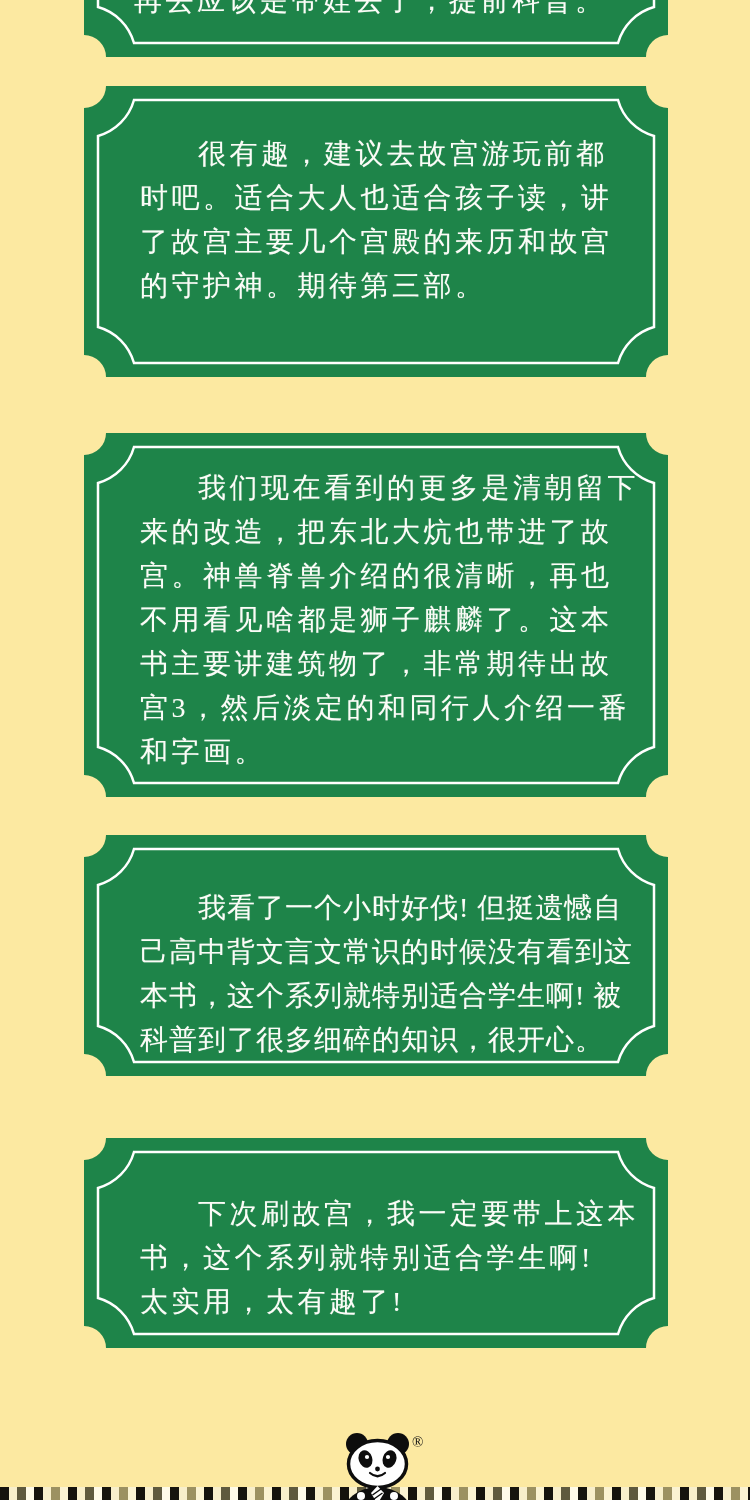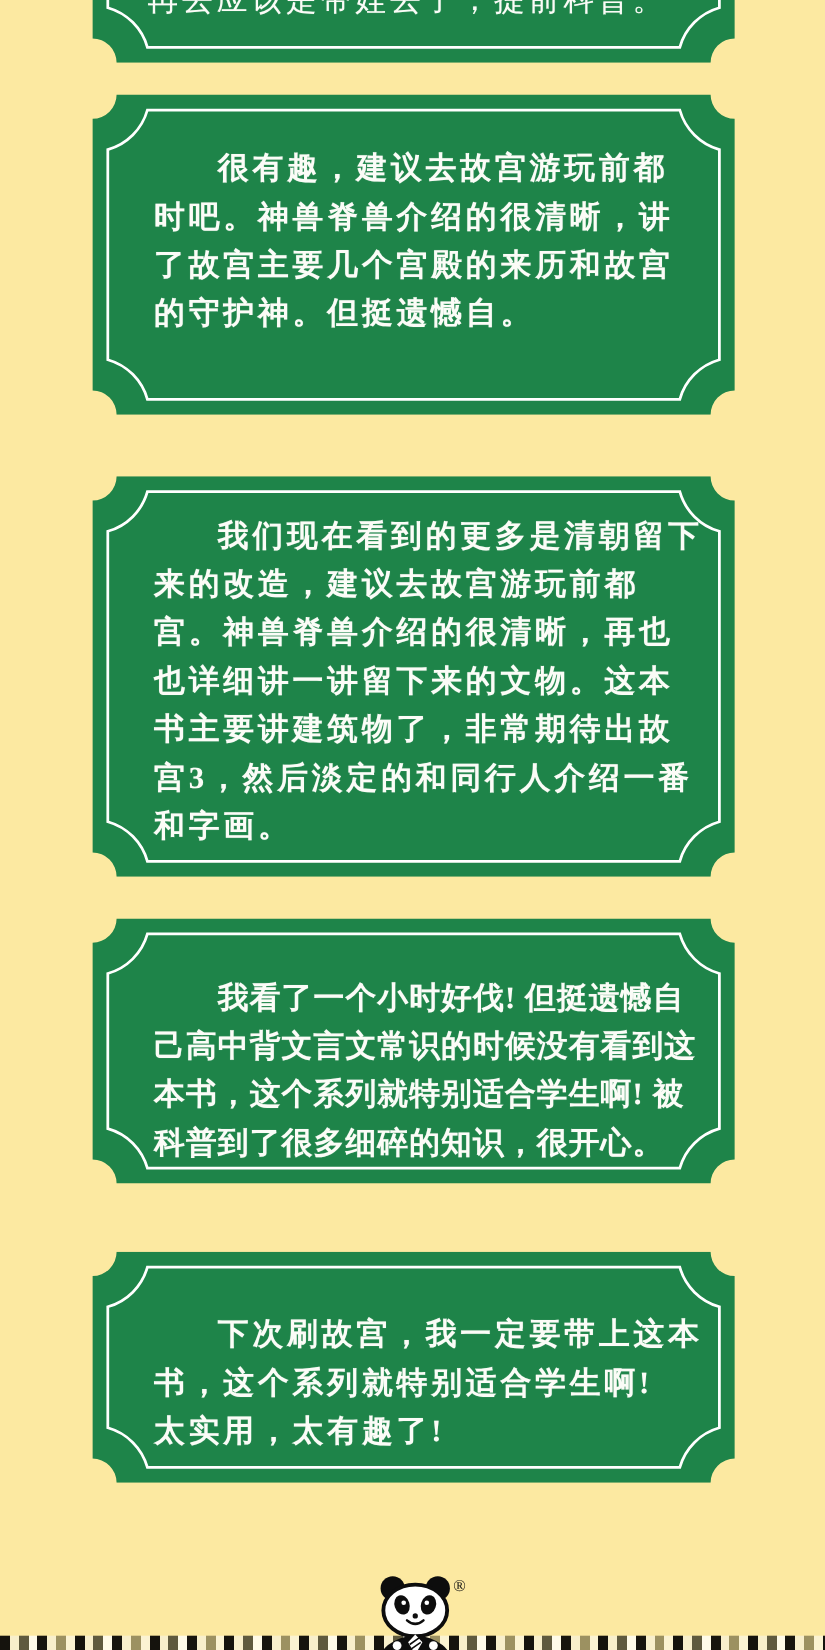"很有趣，建议去故宫游玩前都" .card .text { font-weight: bold -> none }
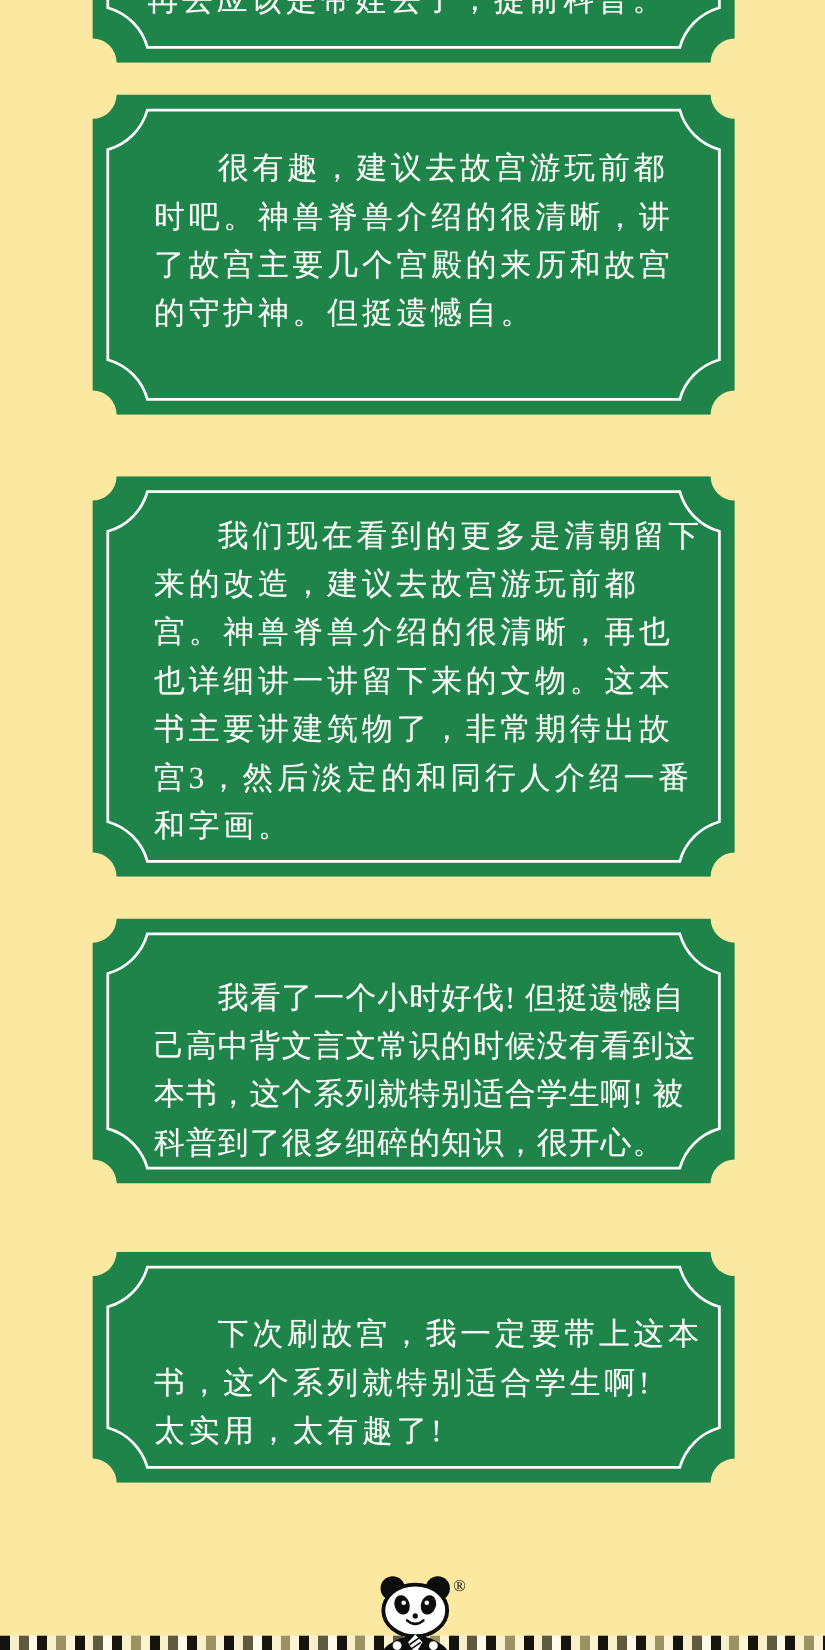"时吧。神兽脊兽介绍的很清晰，讲" div.ln { text: 神兽脊兽介绍的很清晰 -> 适合大人也适合孩子读 }
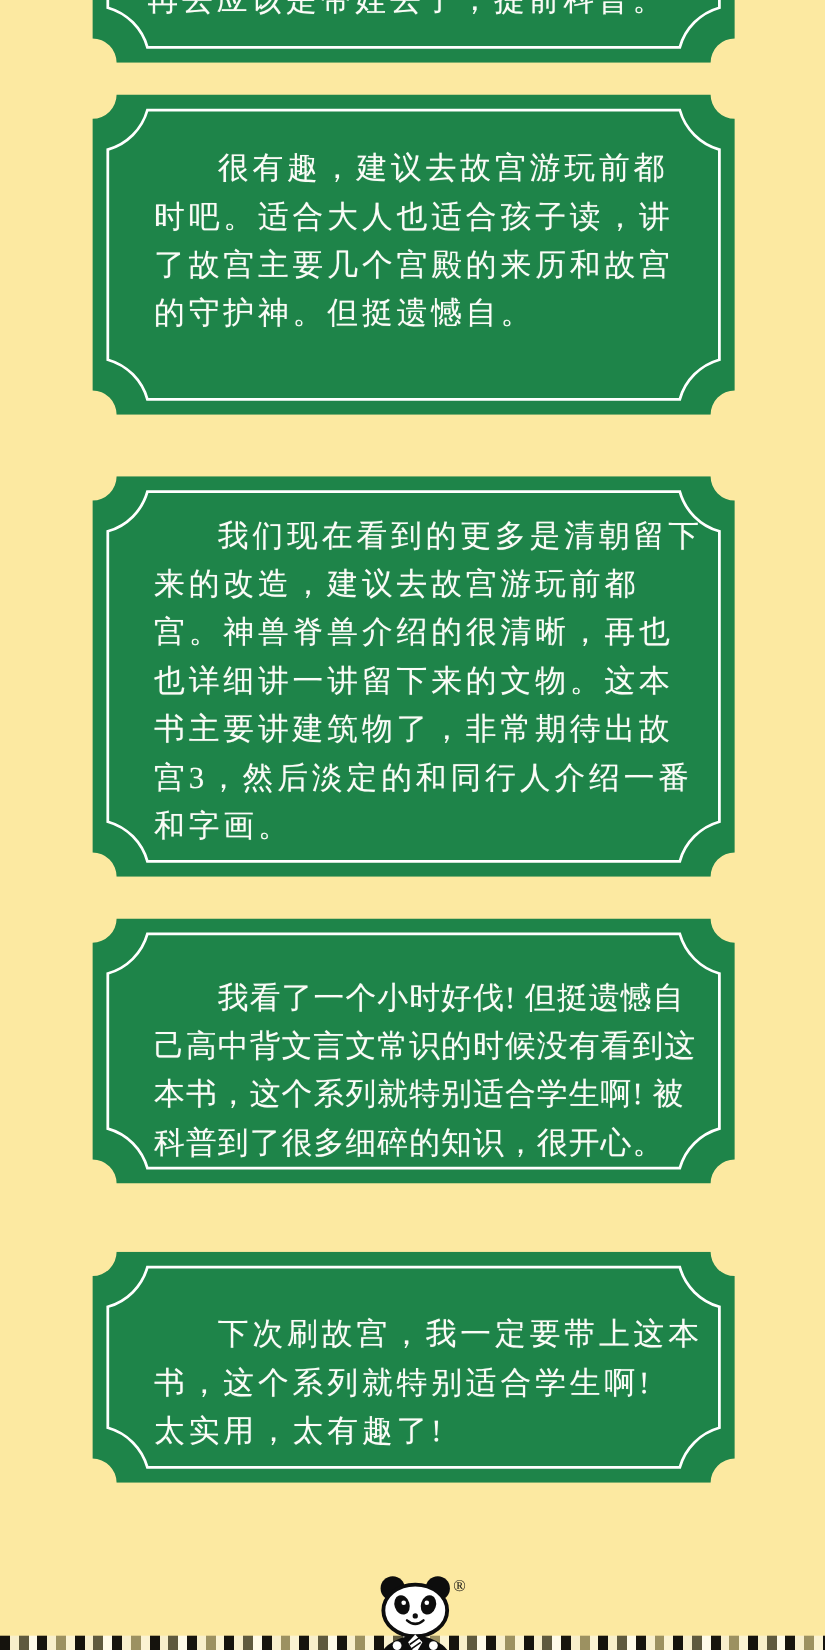"的守护神。但挺遗憾自。" div.ln { text: 但挺遗憾自 -> 期待第三部 }
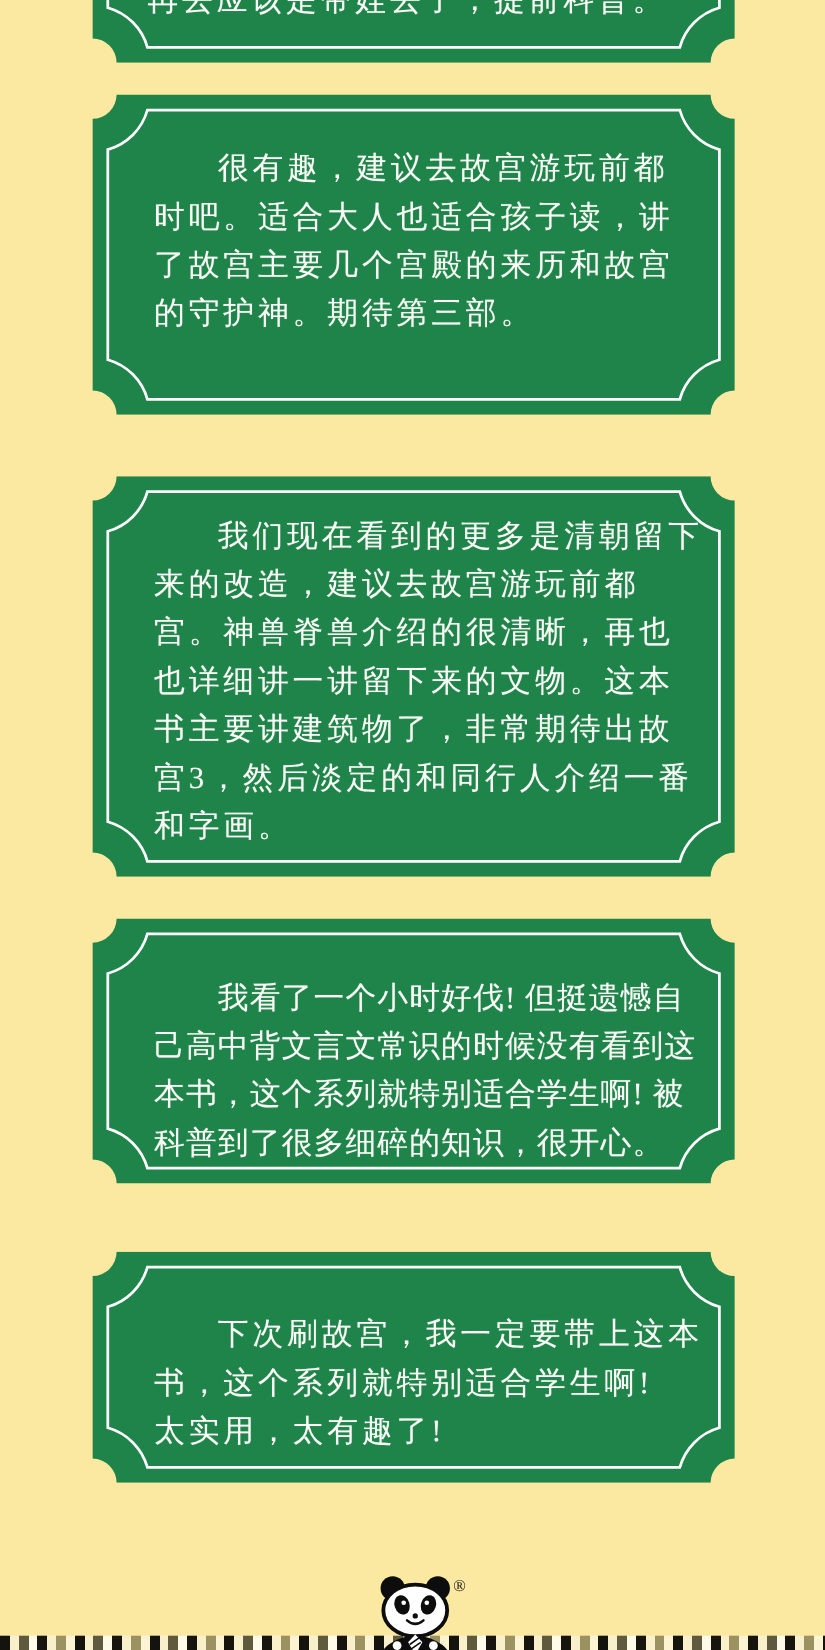"来的改造，建议去故宫游玩前都" div.ln { text: 建议去故宫游玩前都 -> 把东北大炕也带进了故 }
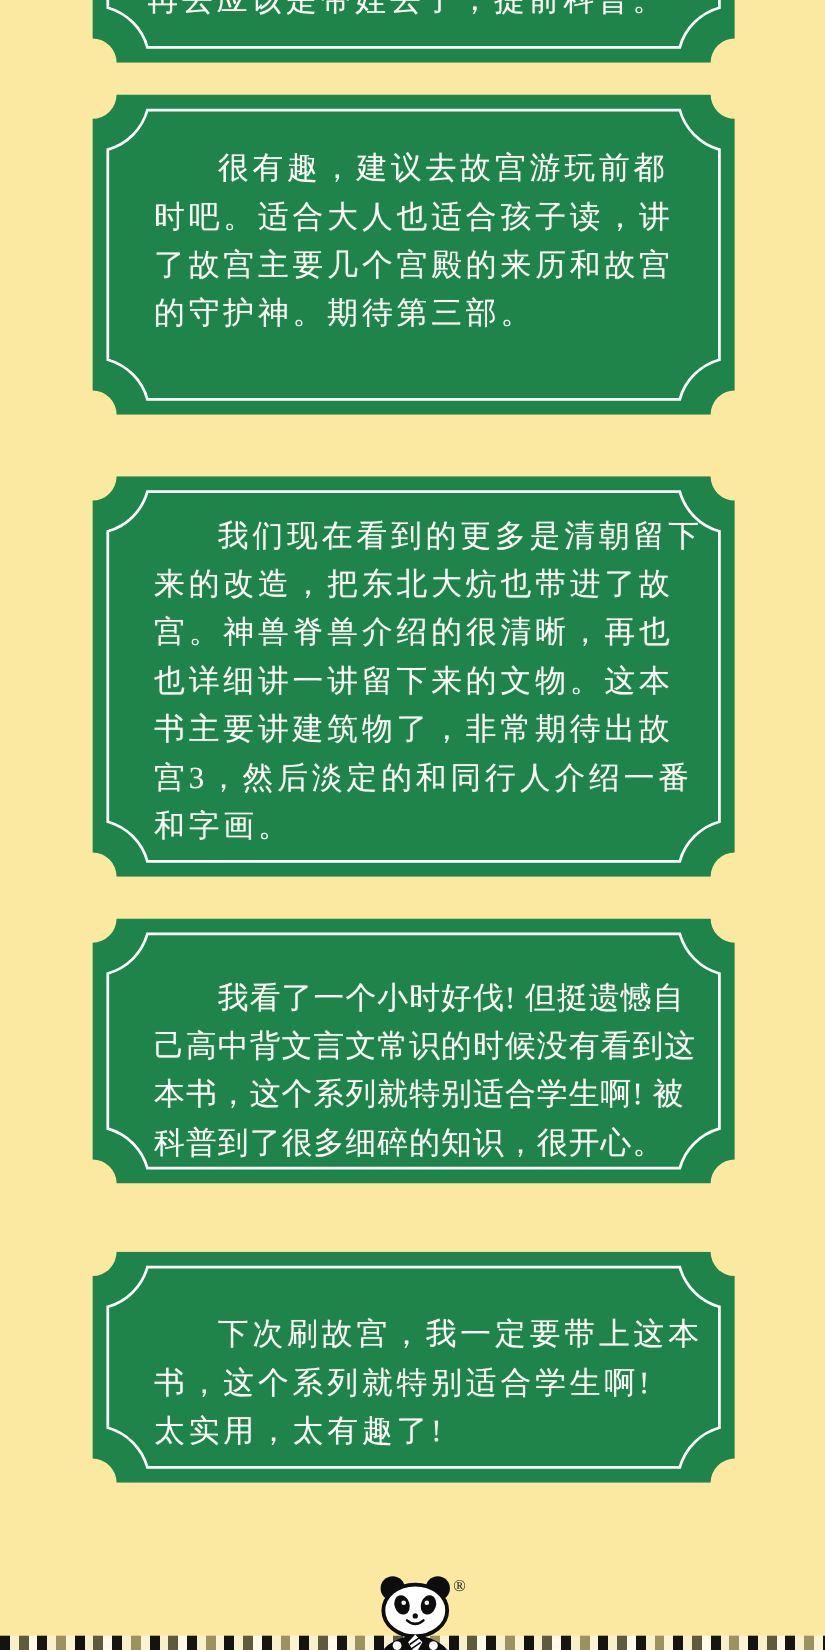"也详细讲一讲留下来的文物。这本" div.ln { text: 也详细讲一讲留下来的文物 -> 不用看见啥都是狮子麒麟了 }
